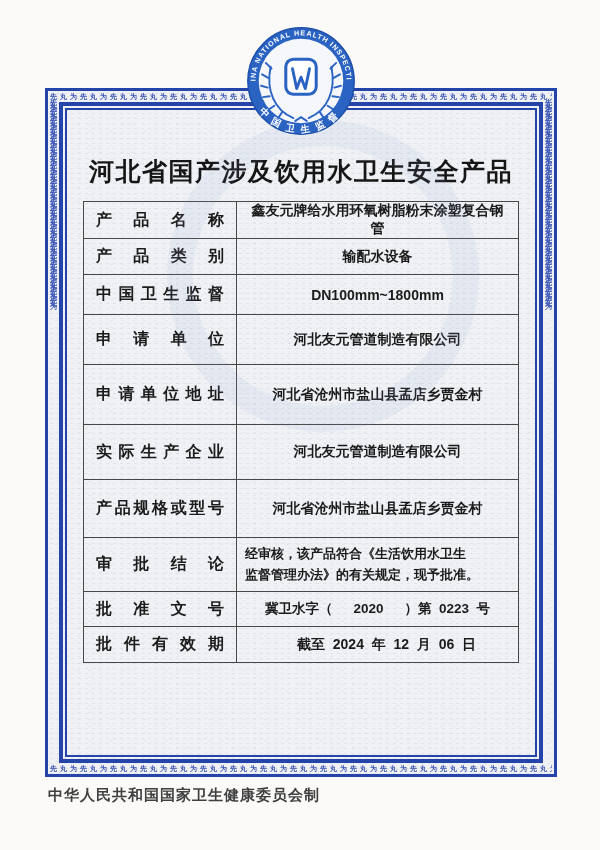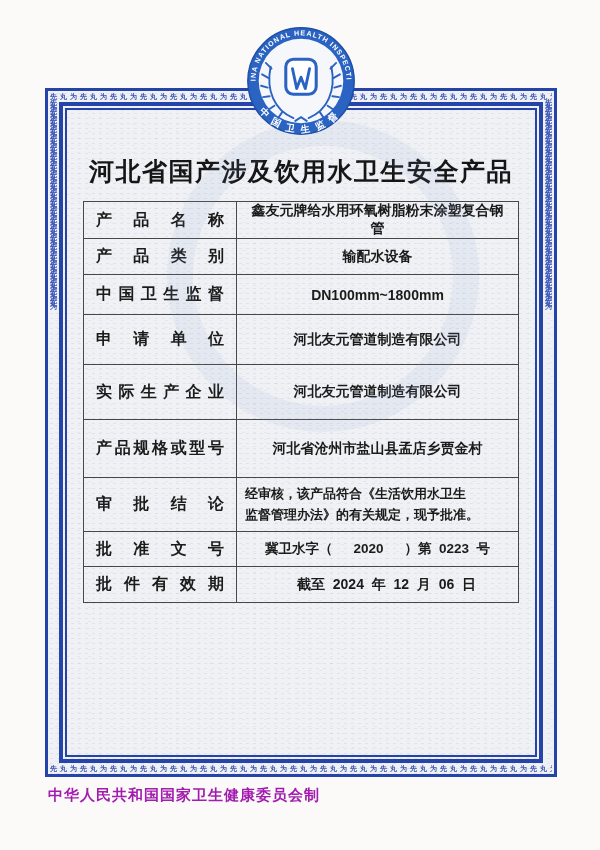"申请单位地址" tr.r5 { html: none -> <tr> <td>申请单位地址</td> <td>河北省沧州市盐山县孟店乡贾金村</td> </tr> }
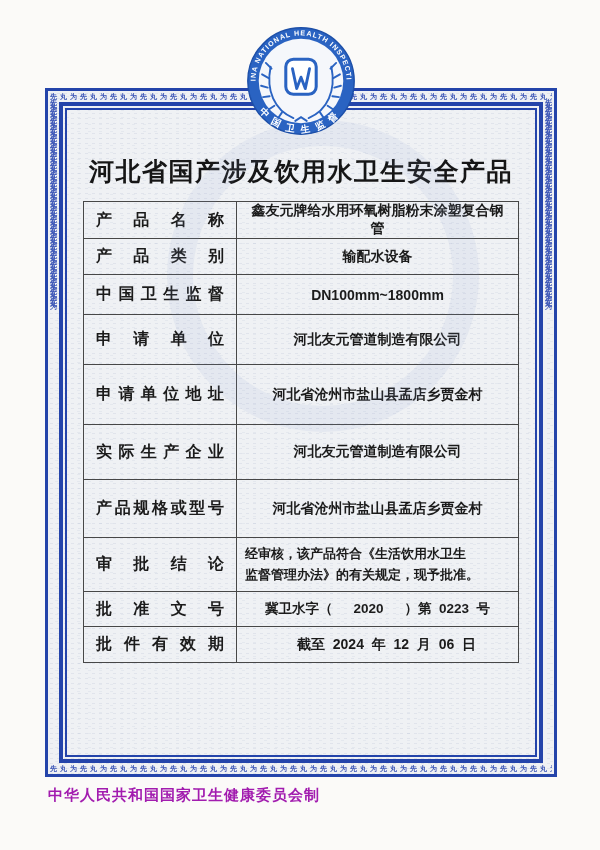"中华人民共和国国家卫生健康委员会制" .footer { color: #a21caf -> #404040 }
